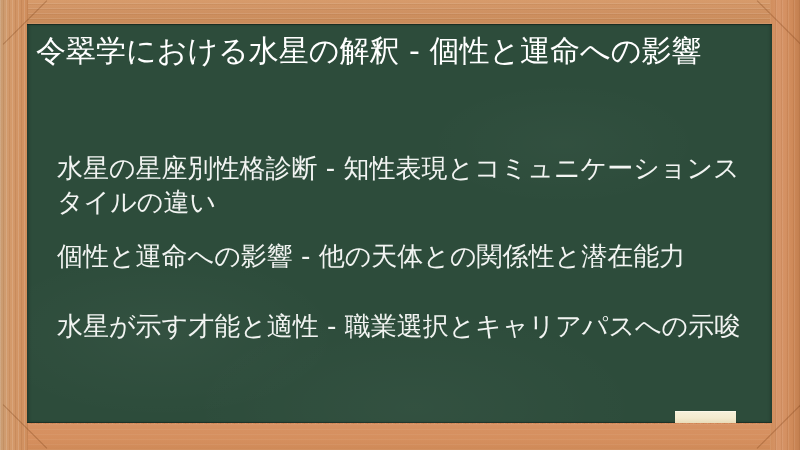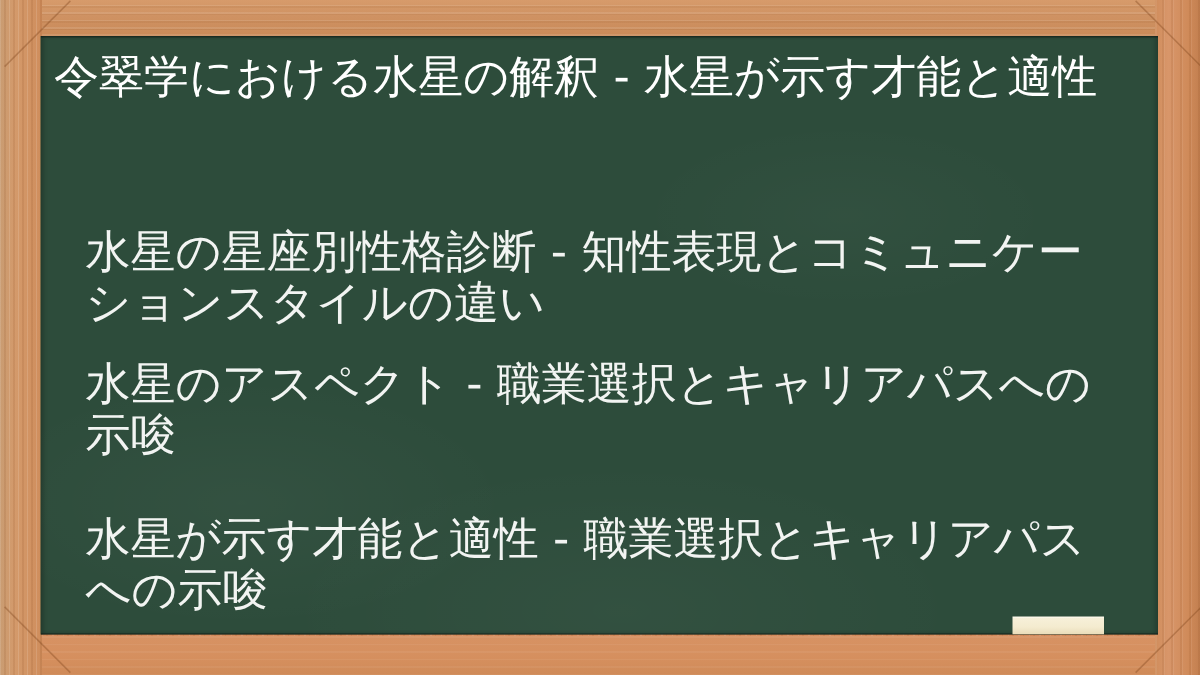"令翠学における水星の解釈 - 水星が示す才能と適性" h1.board-title { text: 水星が示す才能と適性 -> 個性と運命への影響 }
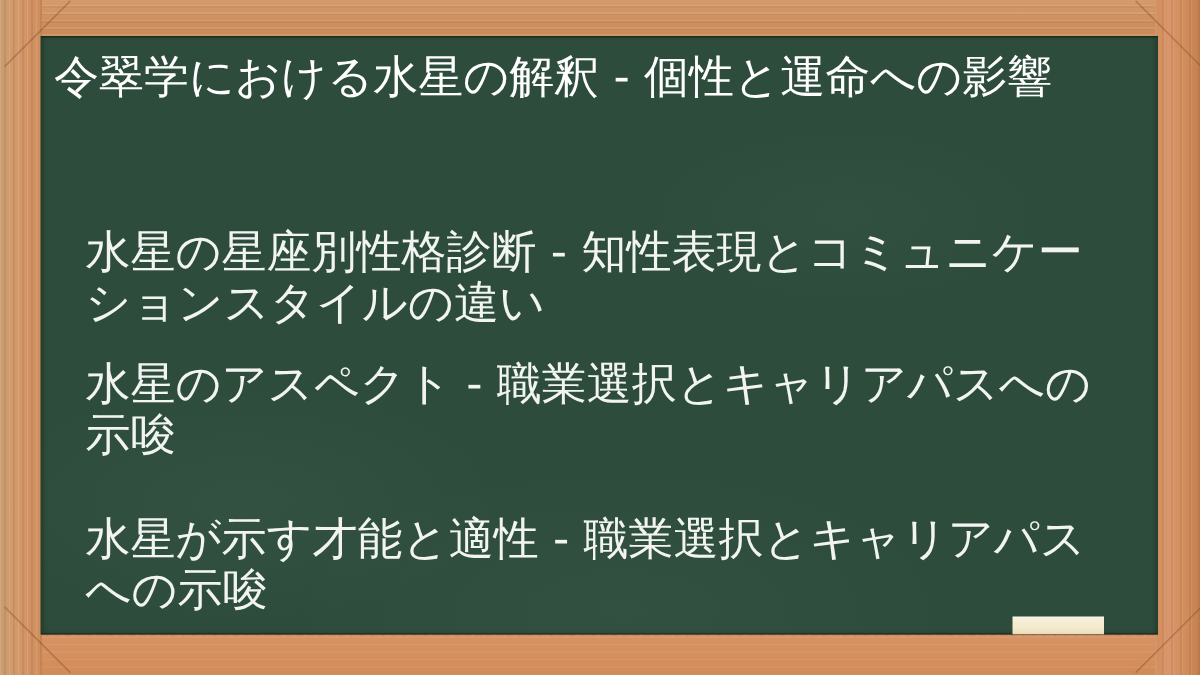"水星の星座別性格診断 - 知性表現とコミュニケーションスタイルの違い" .board-list-item { font-size: 30px -> 26px }
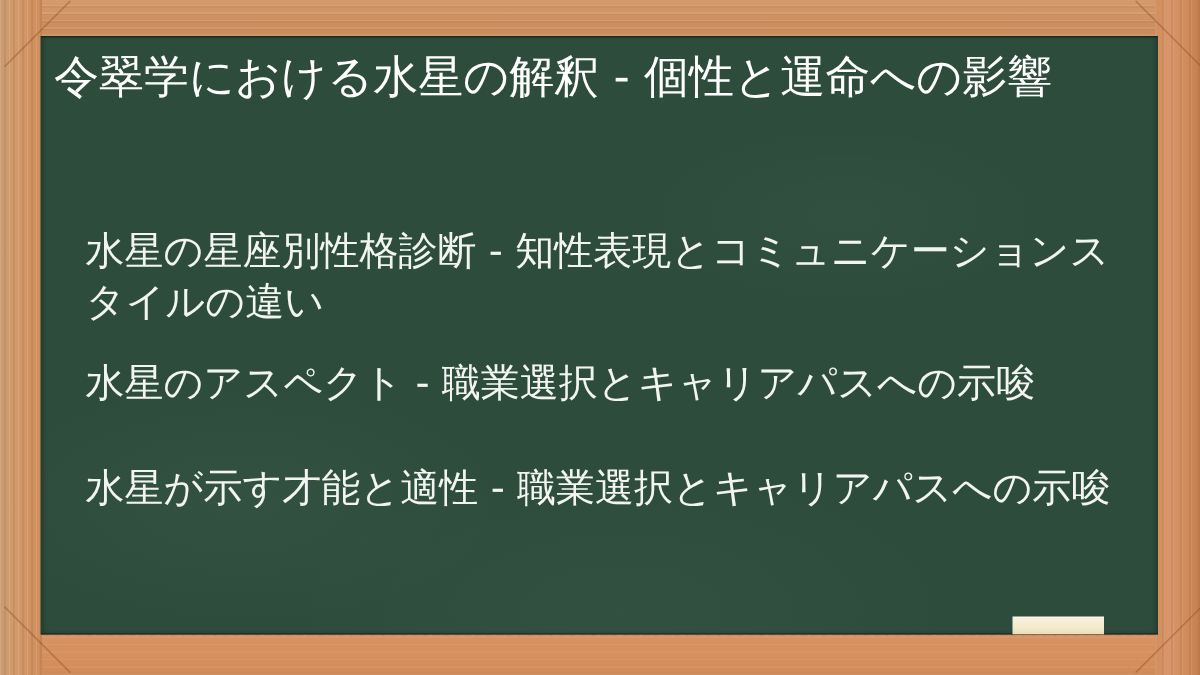"水星のアスペクト - 職業選択とキャリアパスへの示唆" li.board-list-item { text: 水星のアスペクト - 職業選択とキャリアパスへの示唆 -> 個性と運命への影響 - 他の天体との関係性と潜在能力 }
